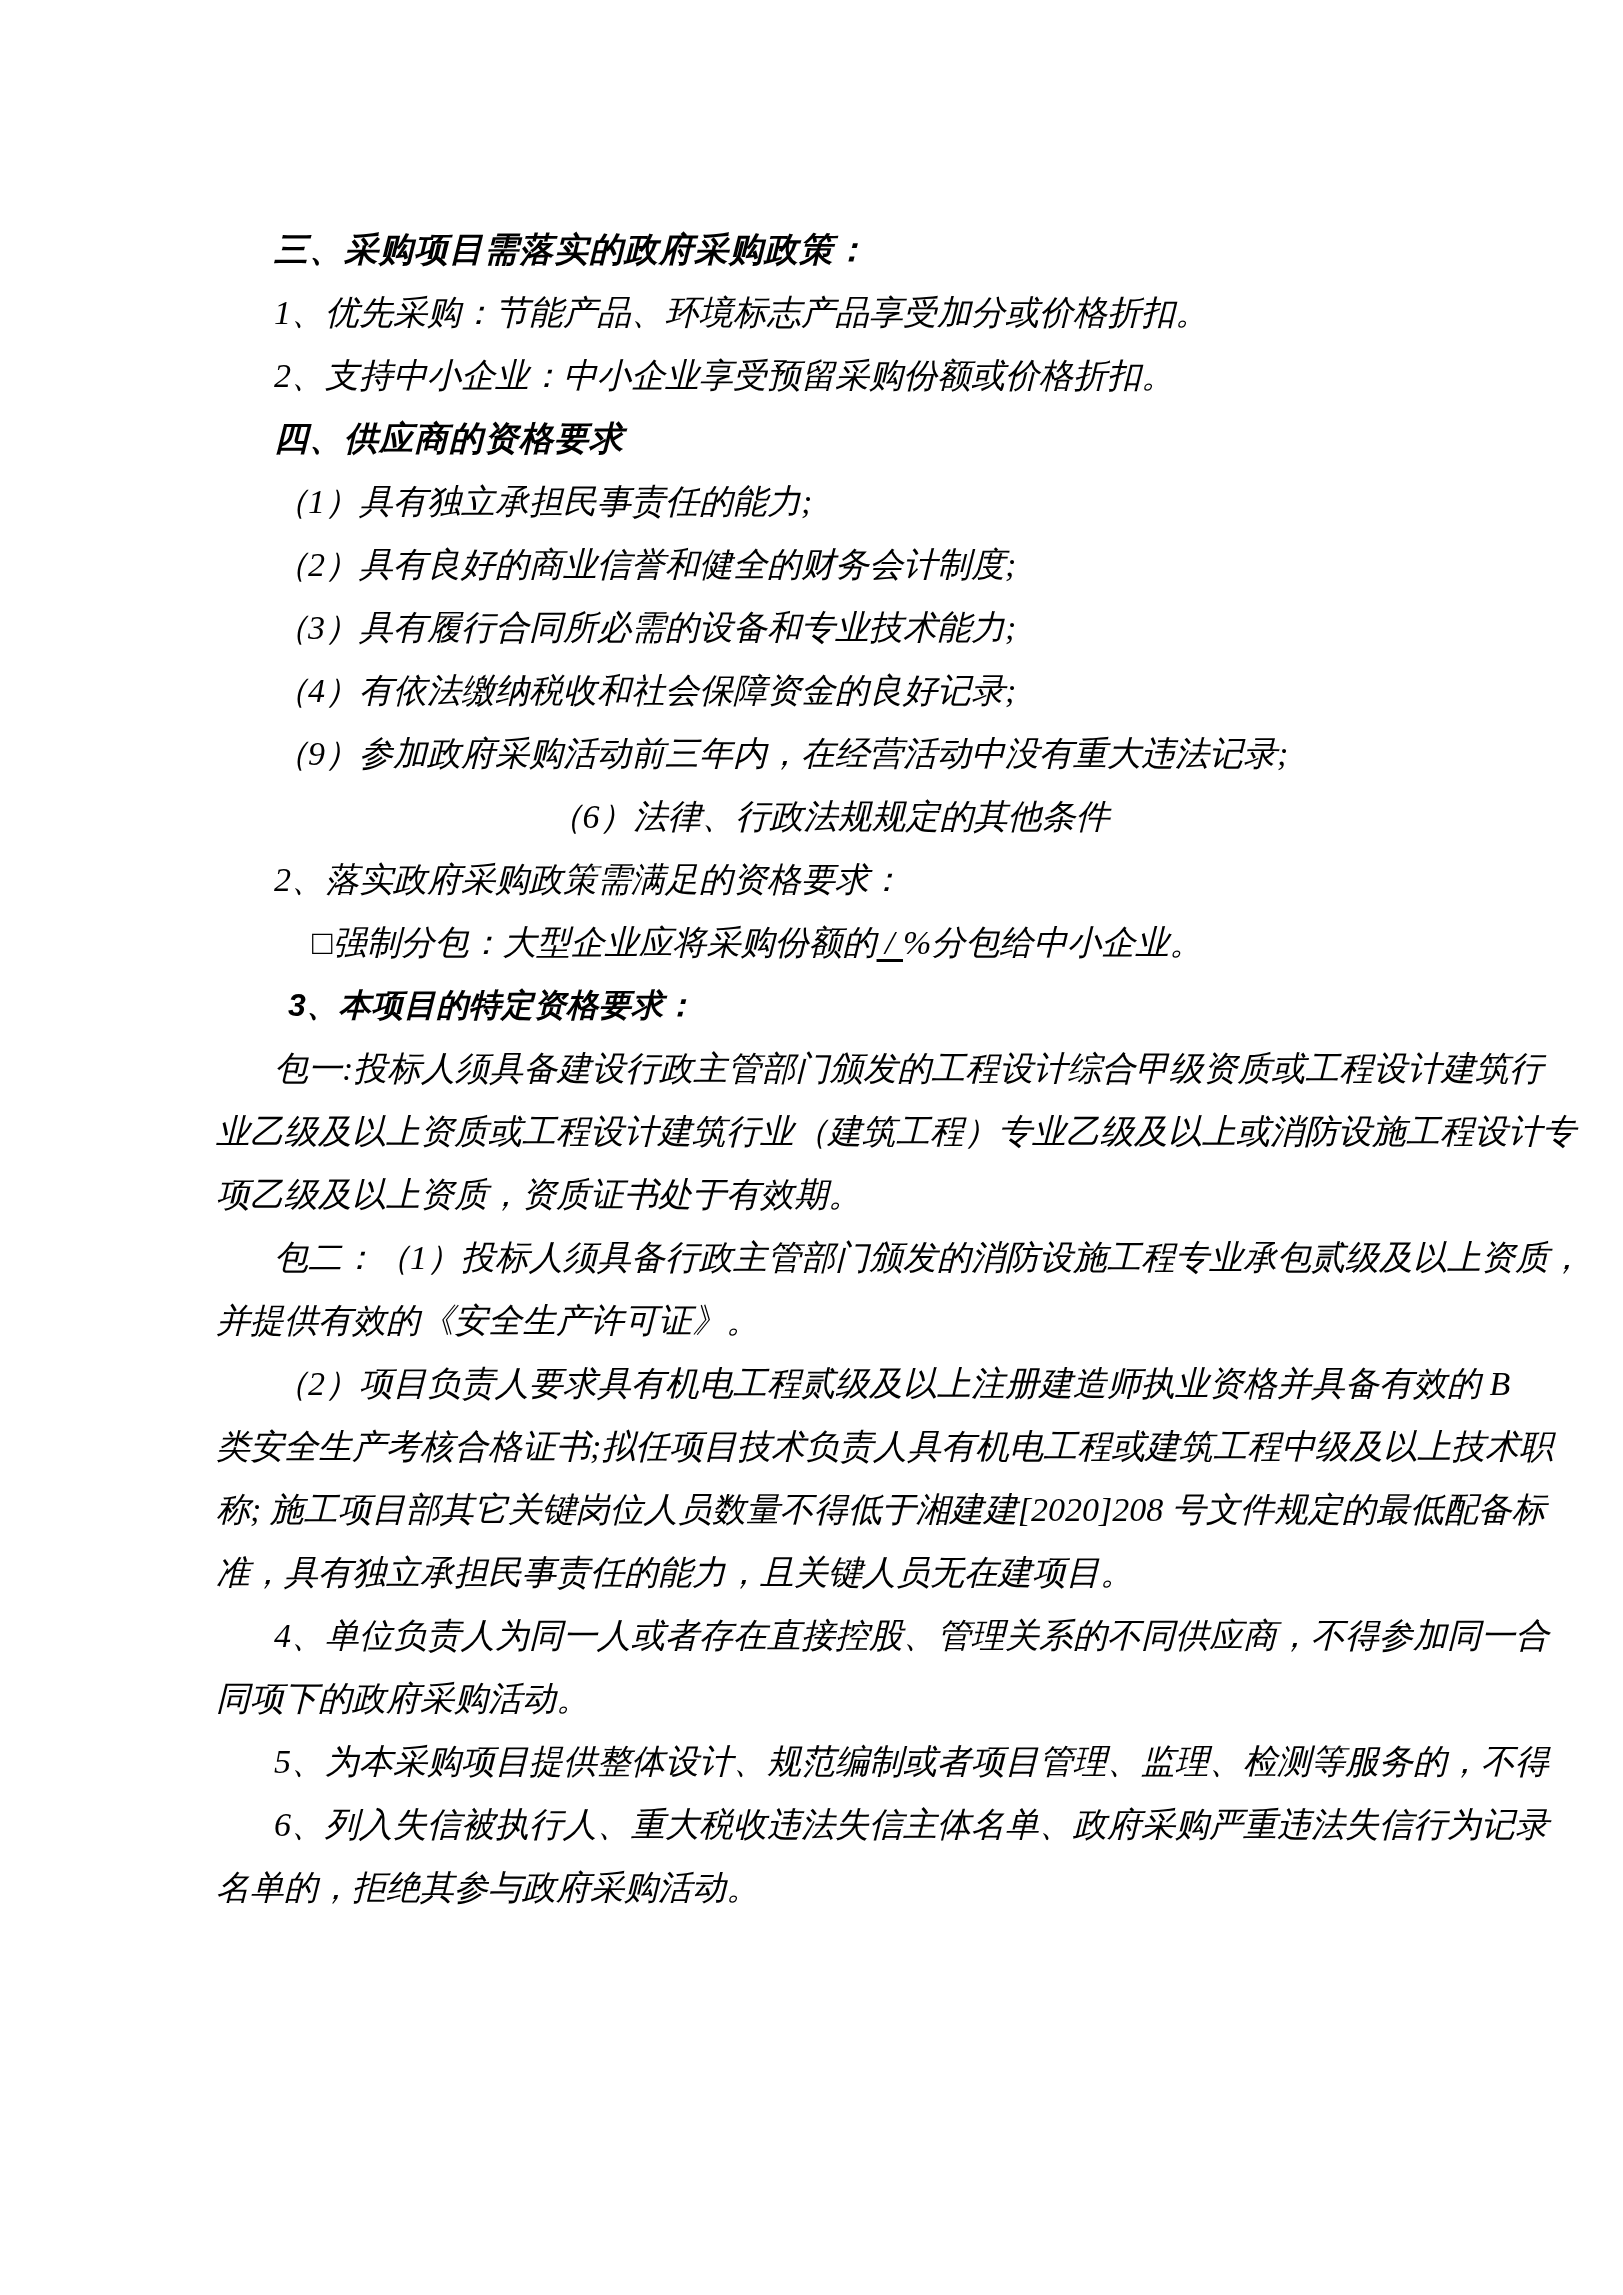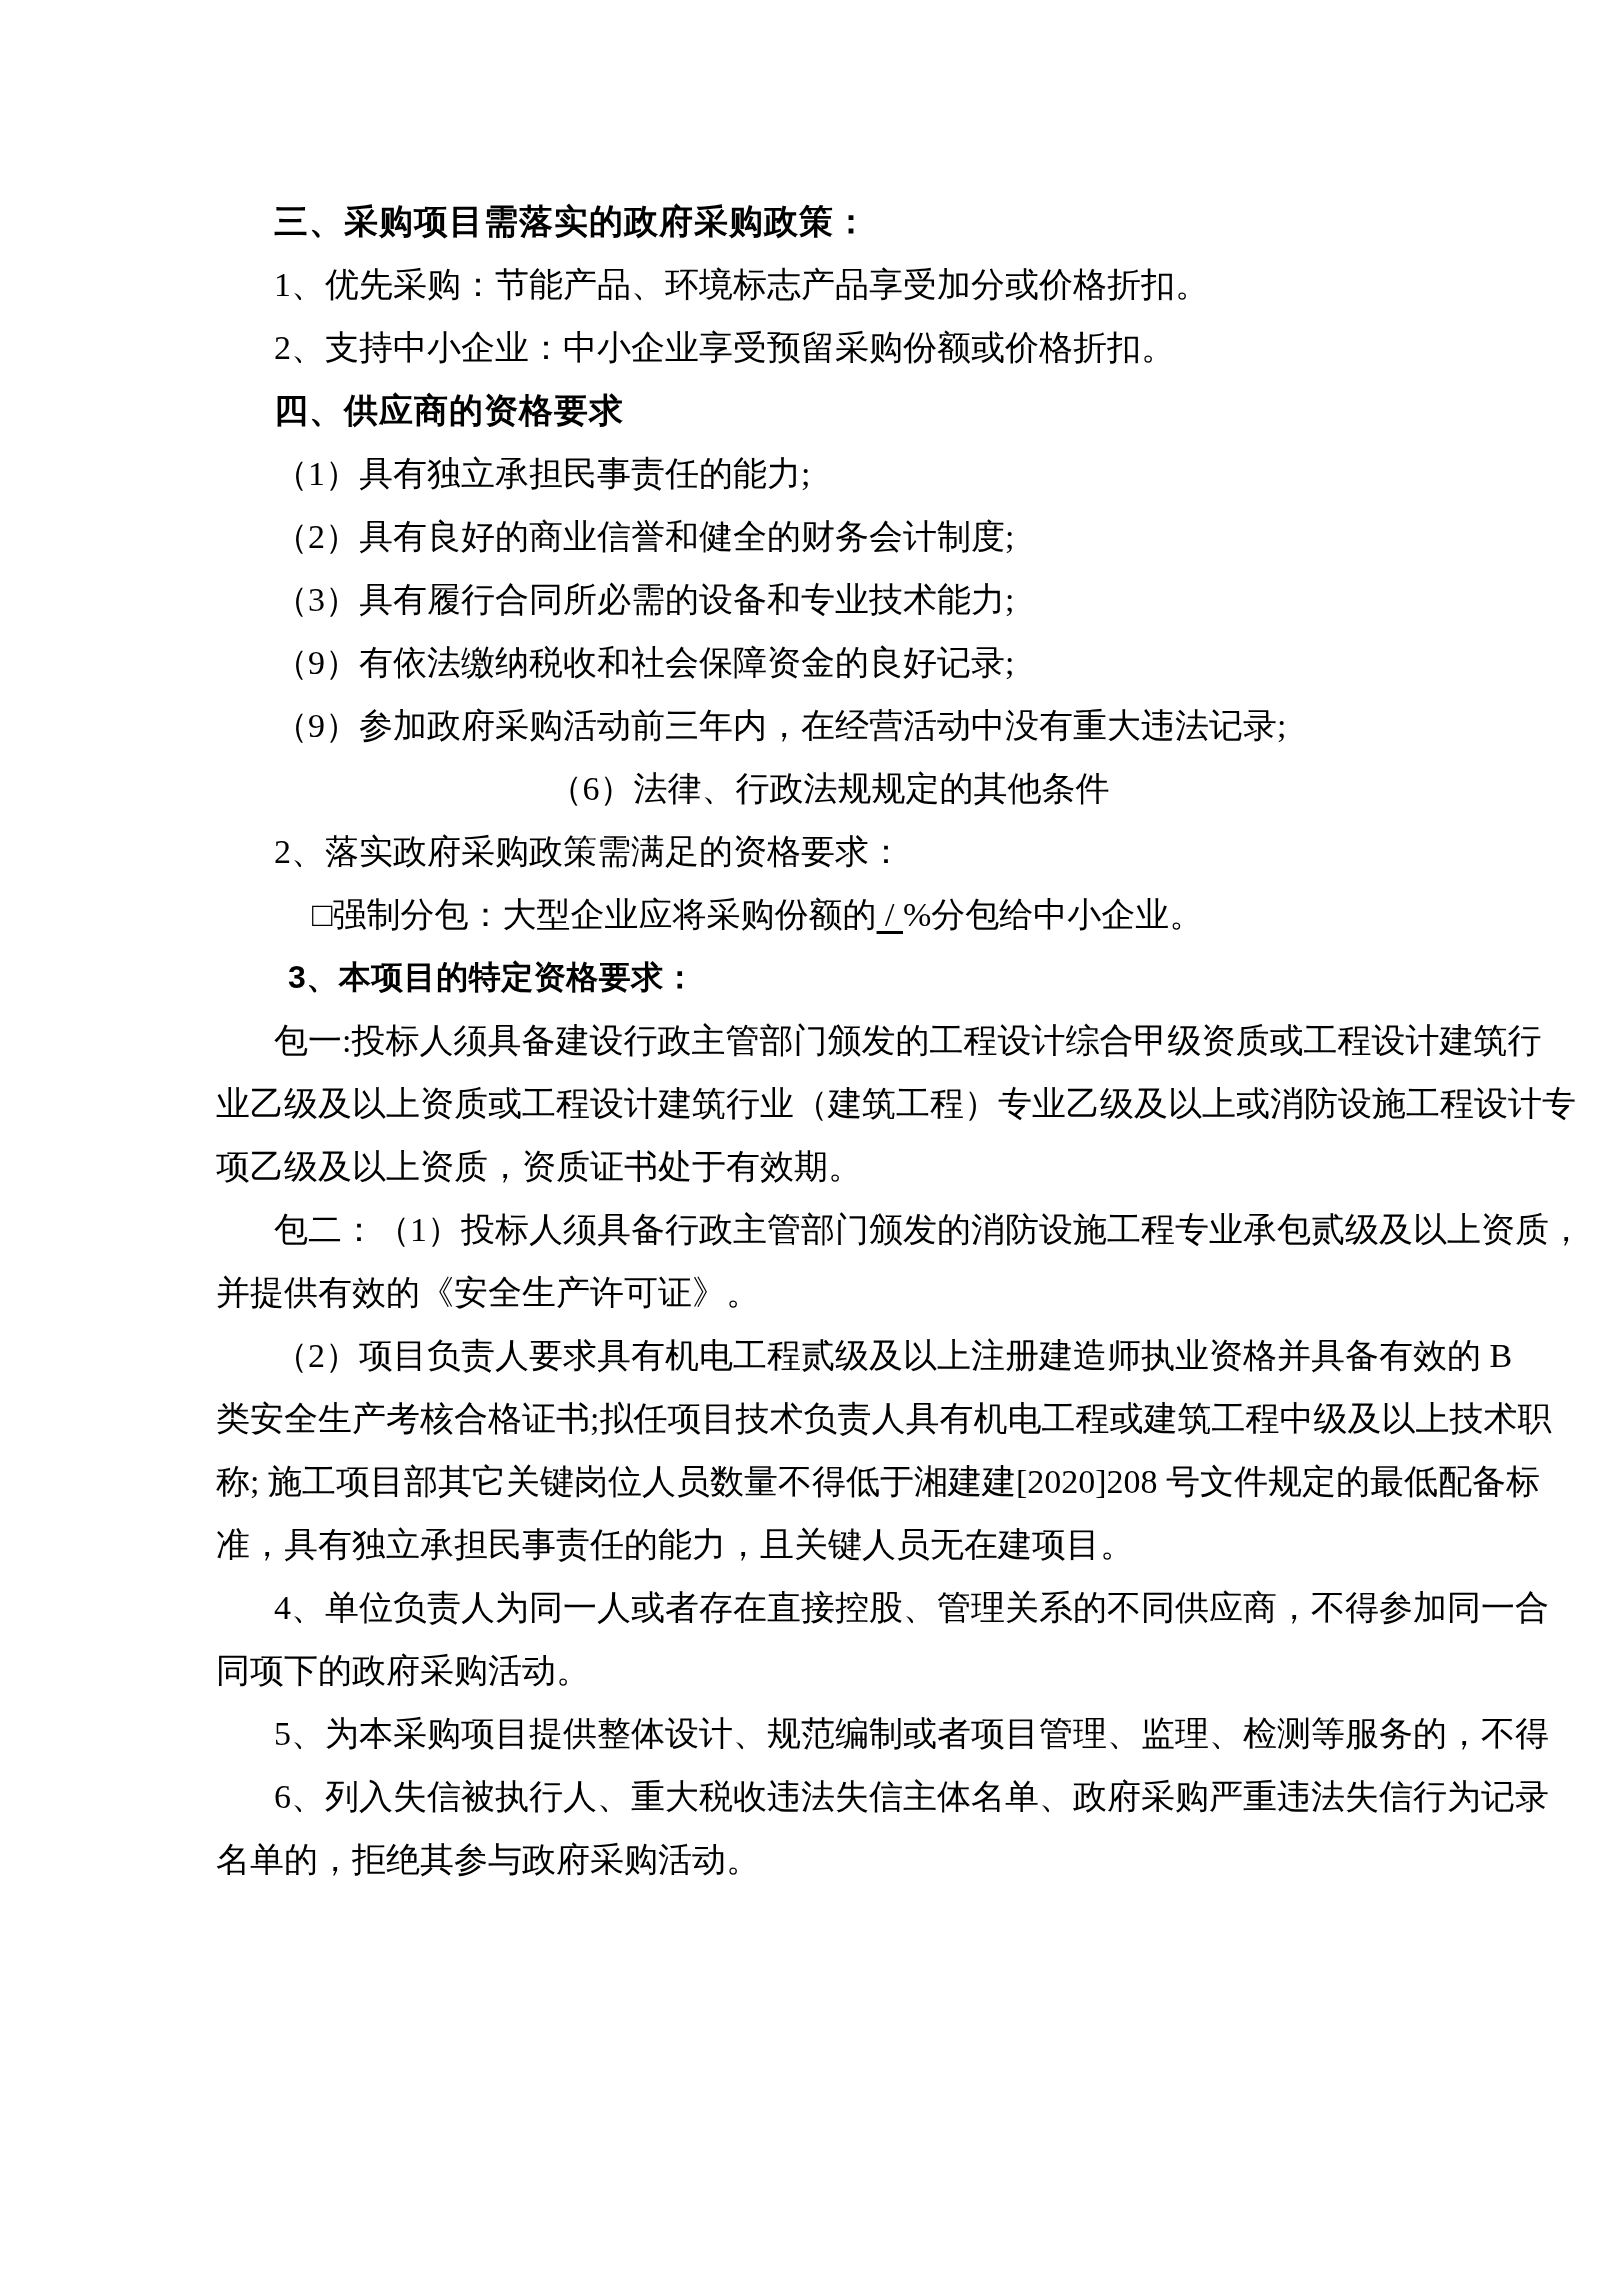"三、采购项目需落实的政府采购政策：" .doc { font-style: none -> italic; top: 190px -> 218px }
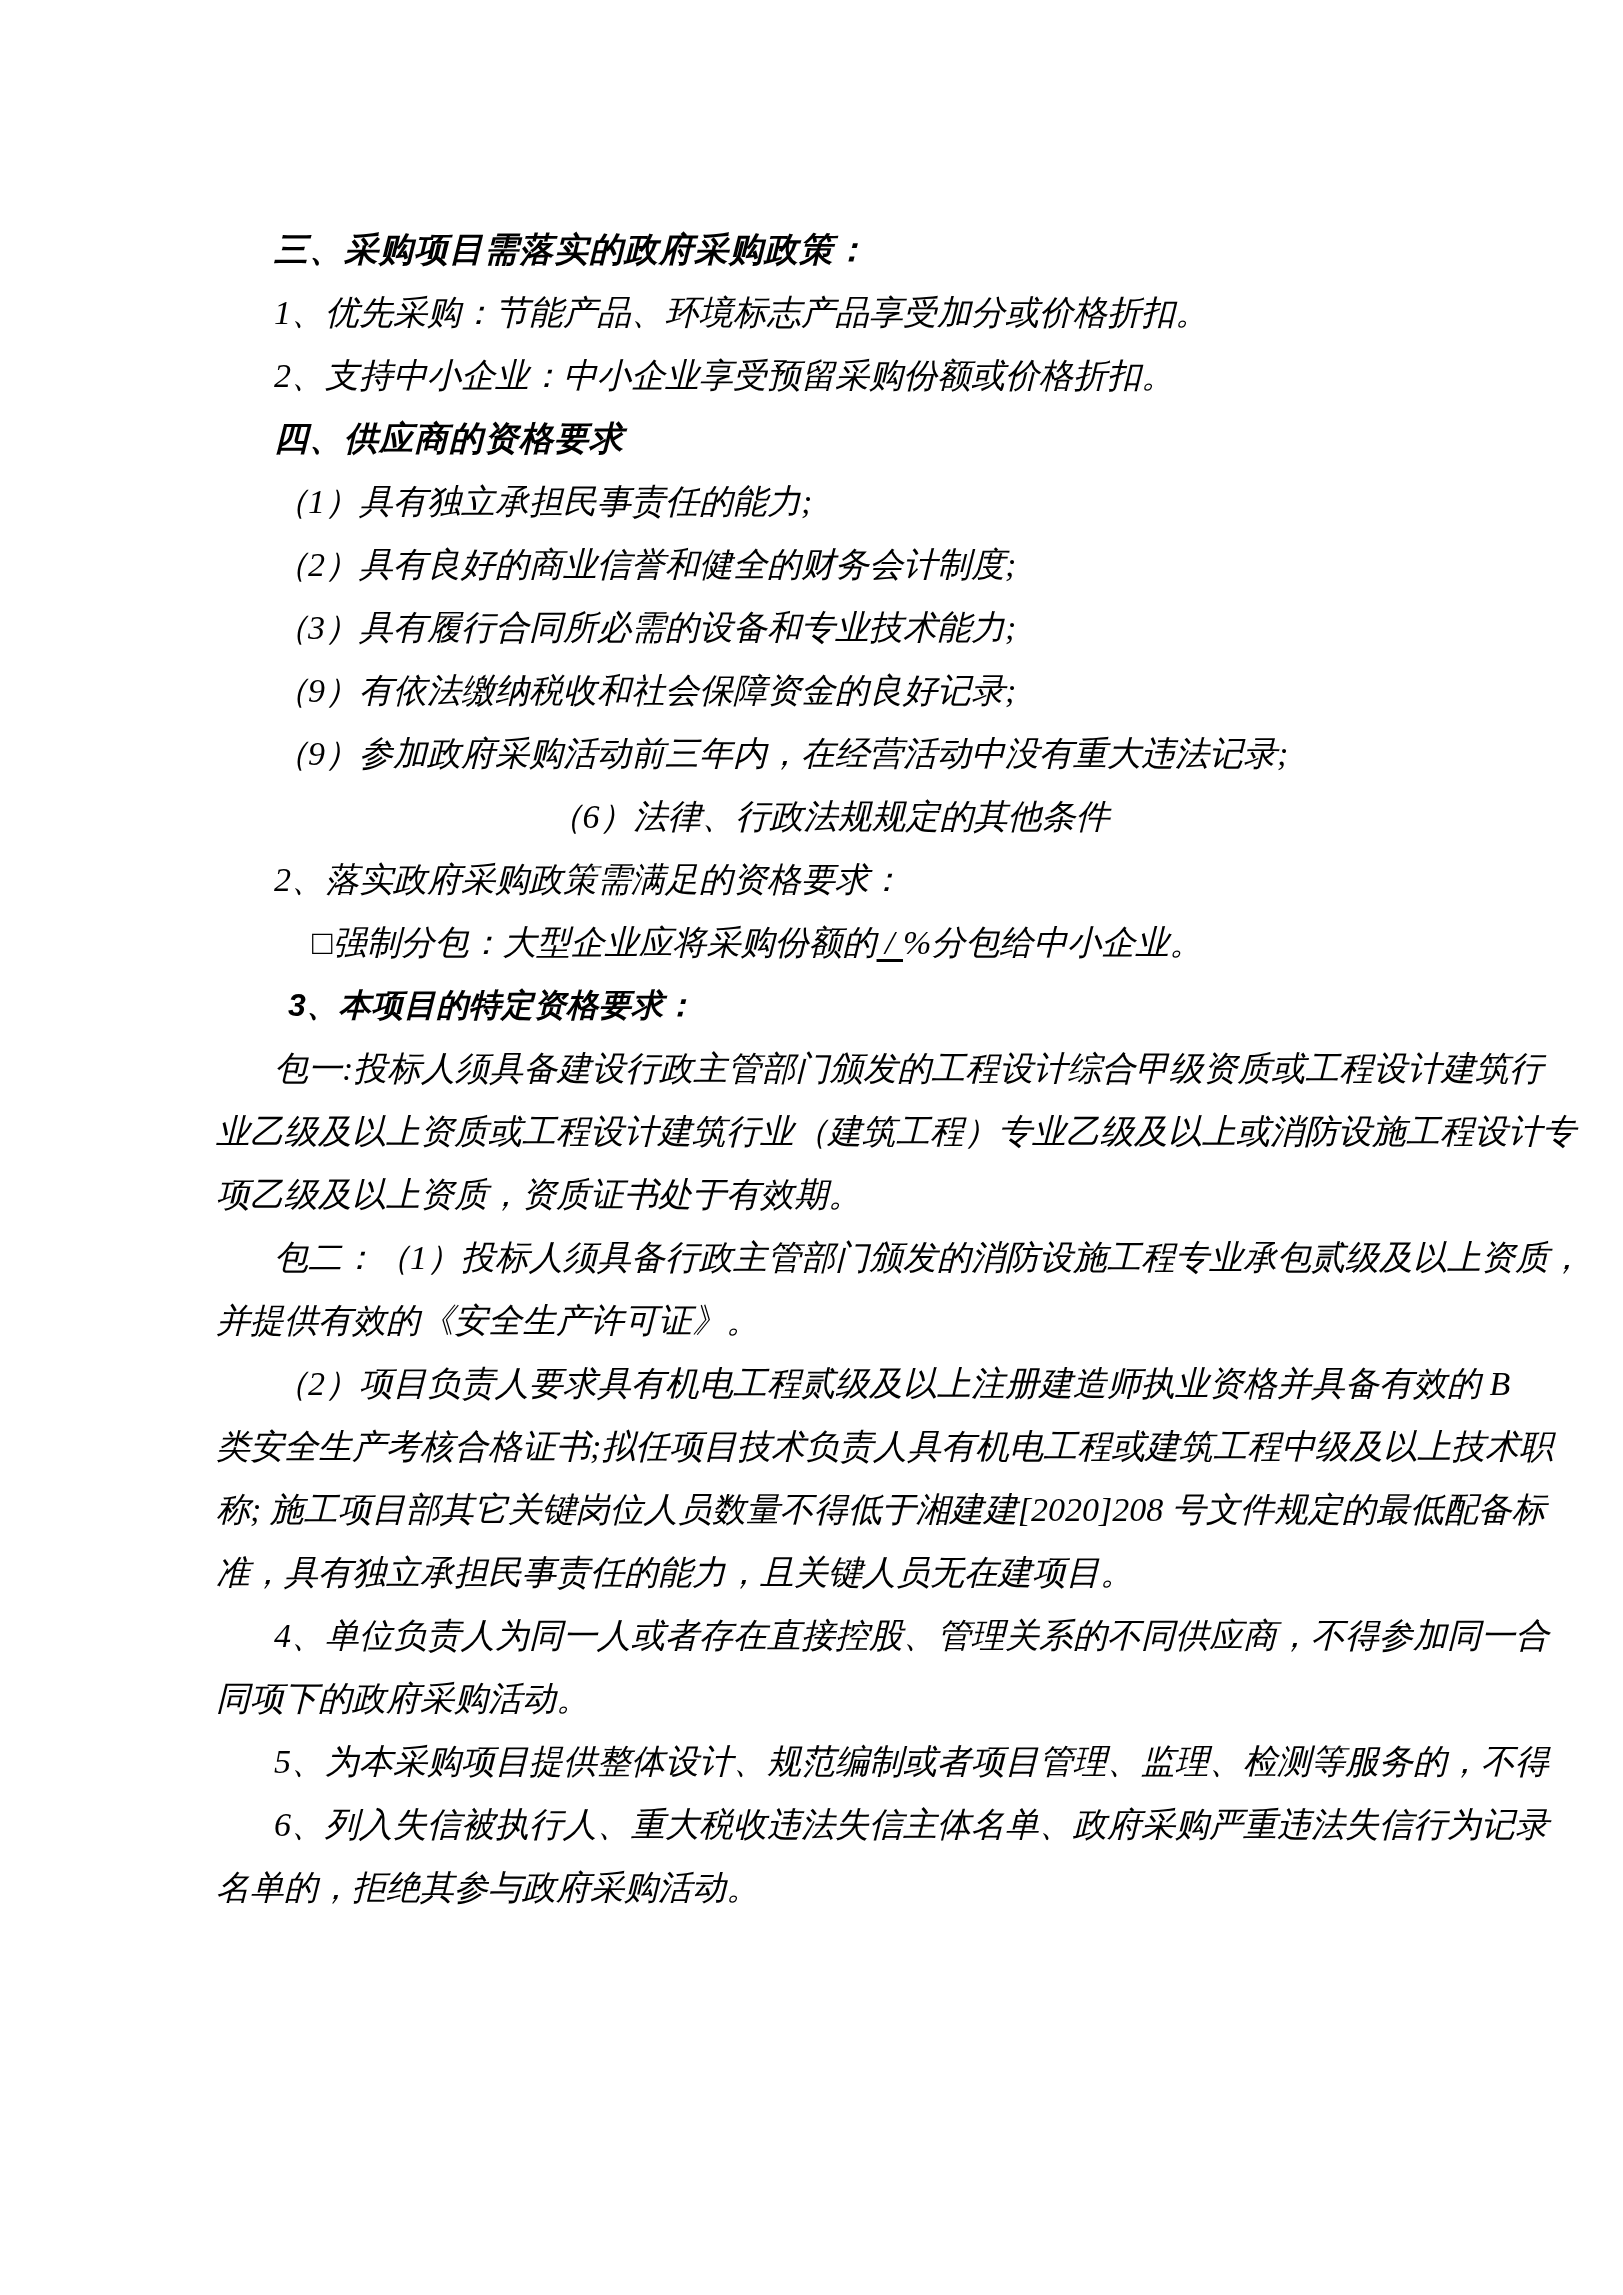"（9）有依法缴纳税收和社会保障资金的良好记录;" span { text: 9 -> 4 }
